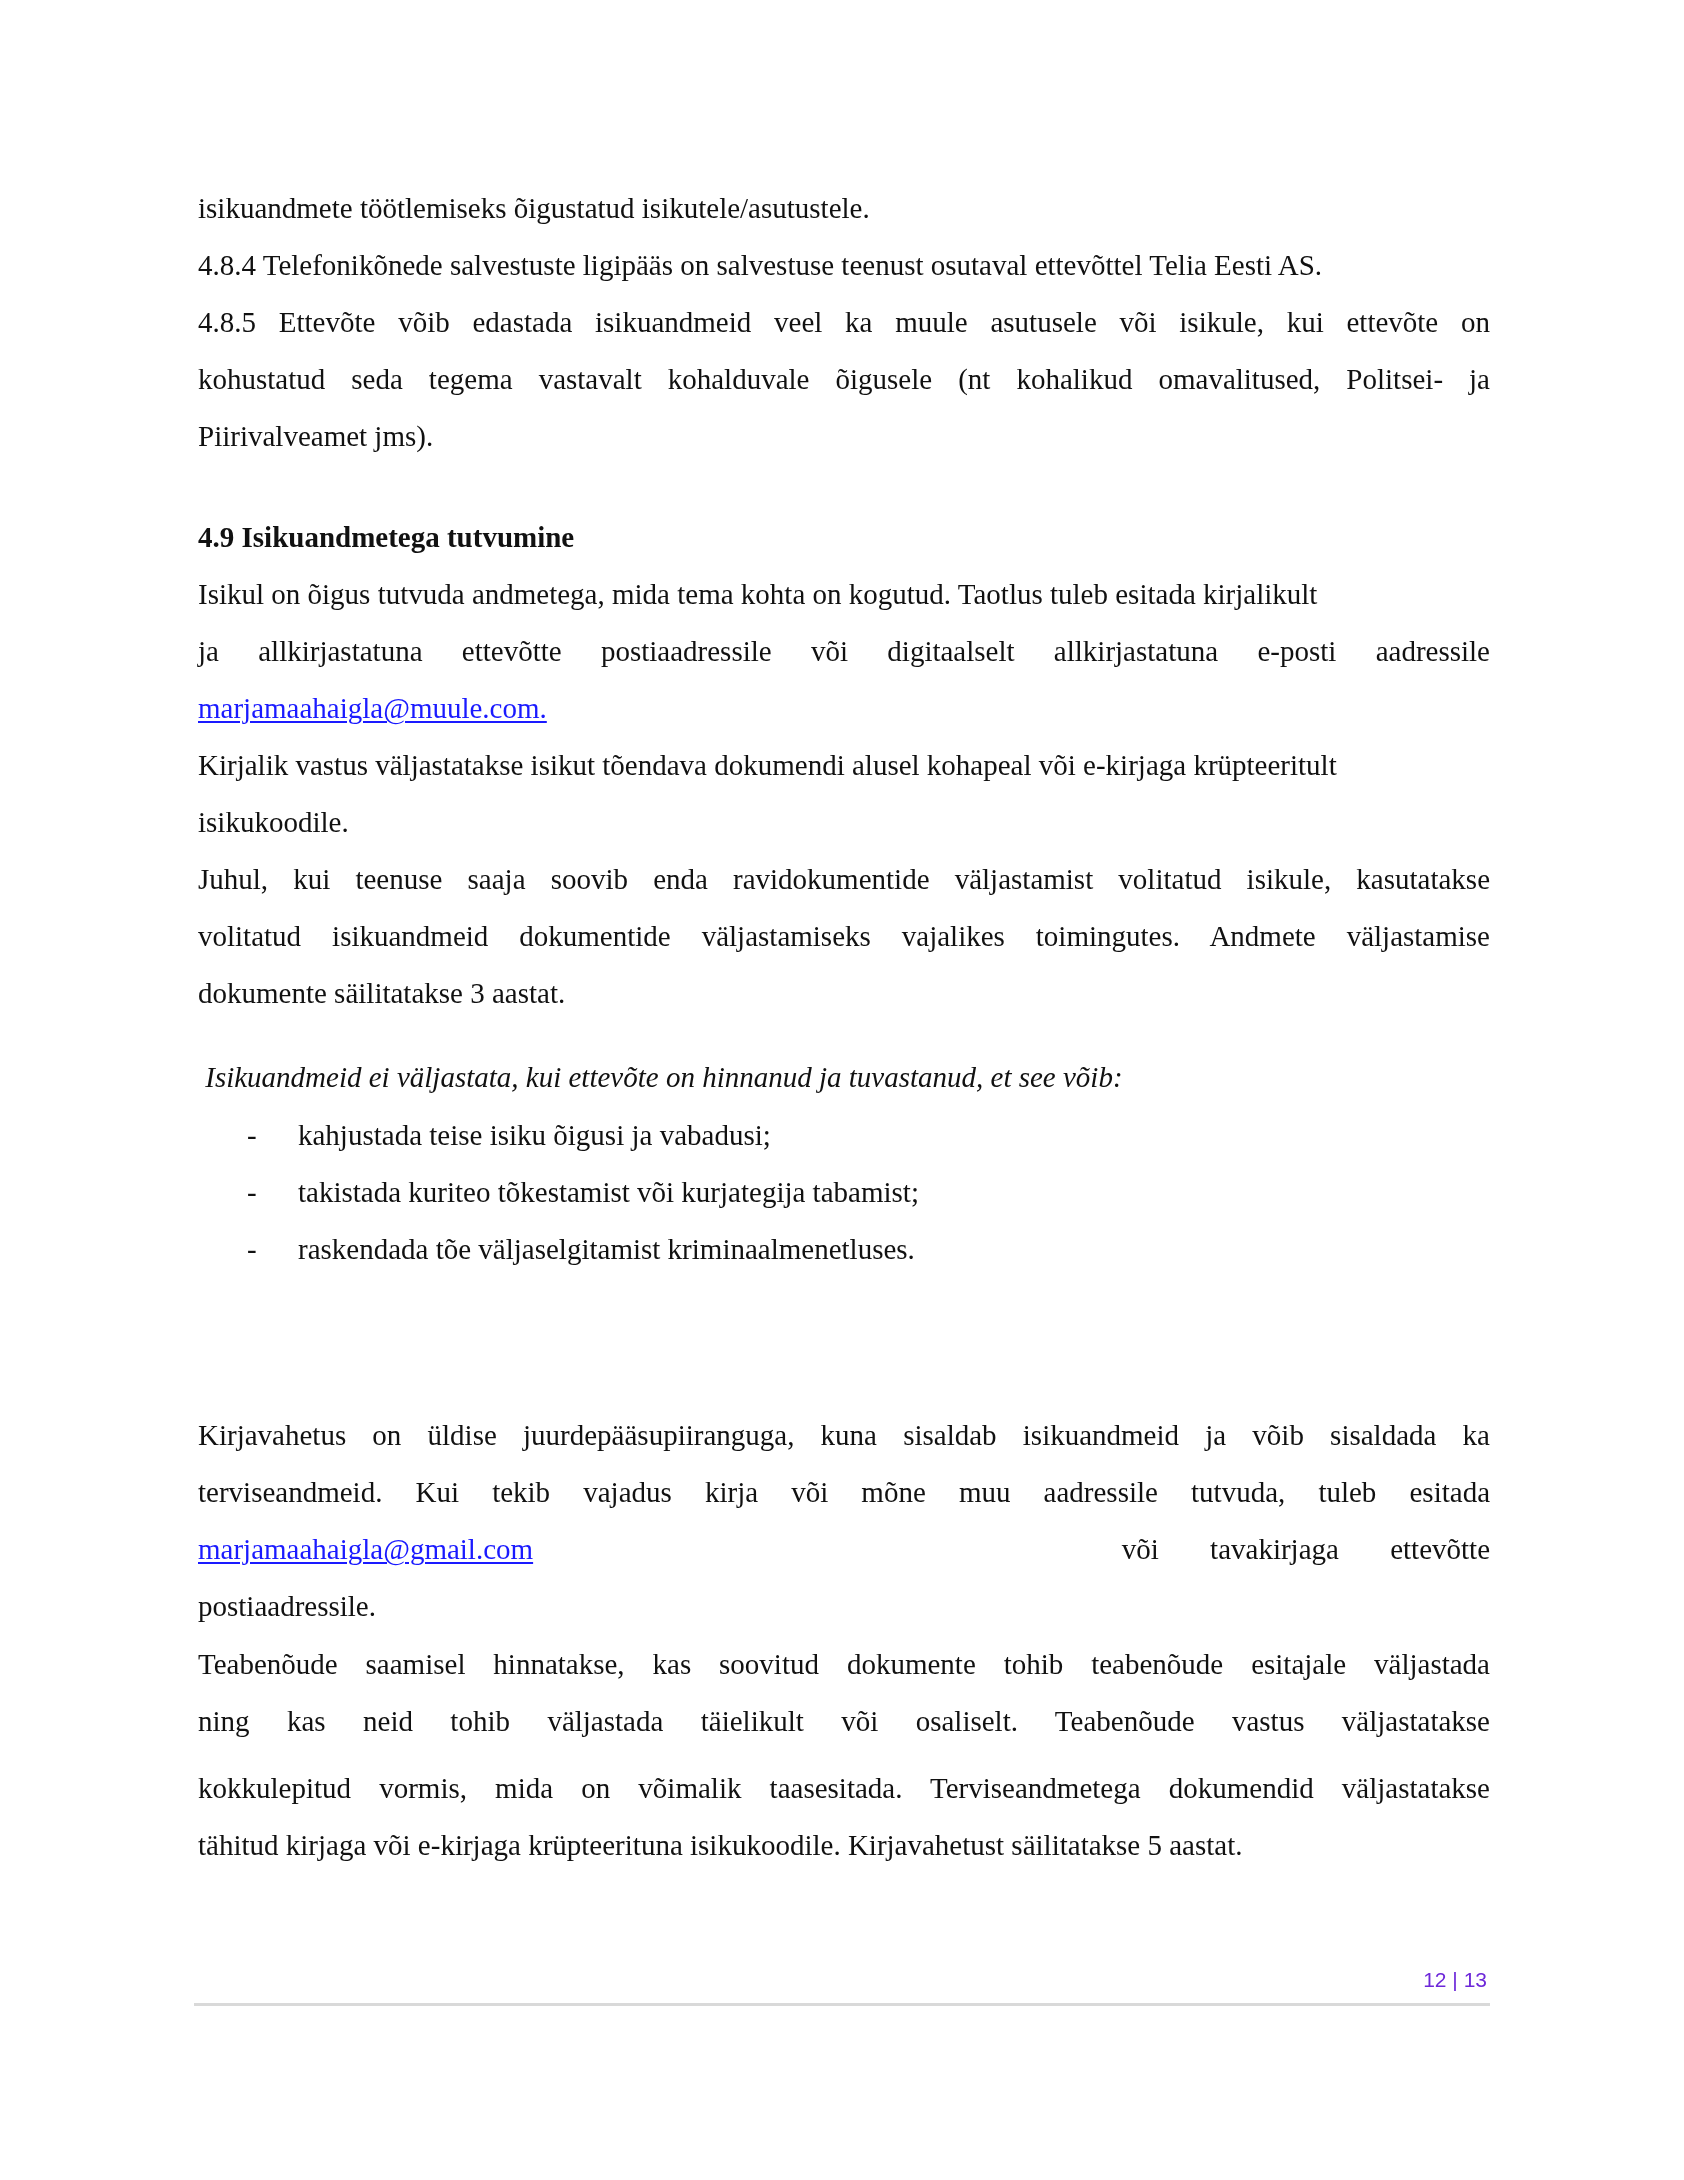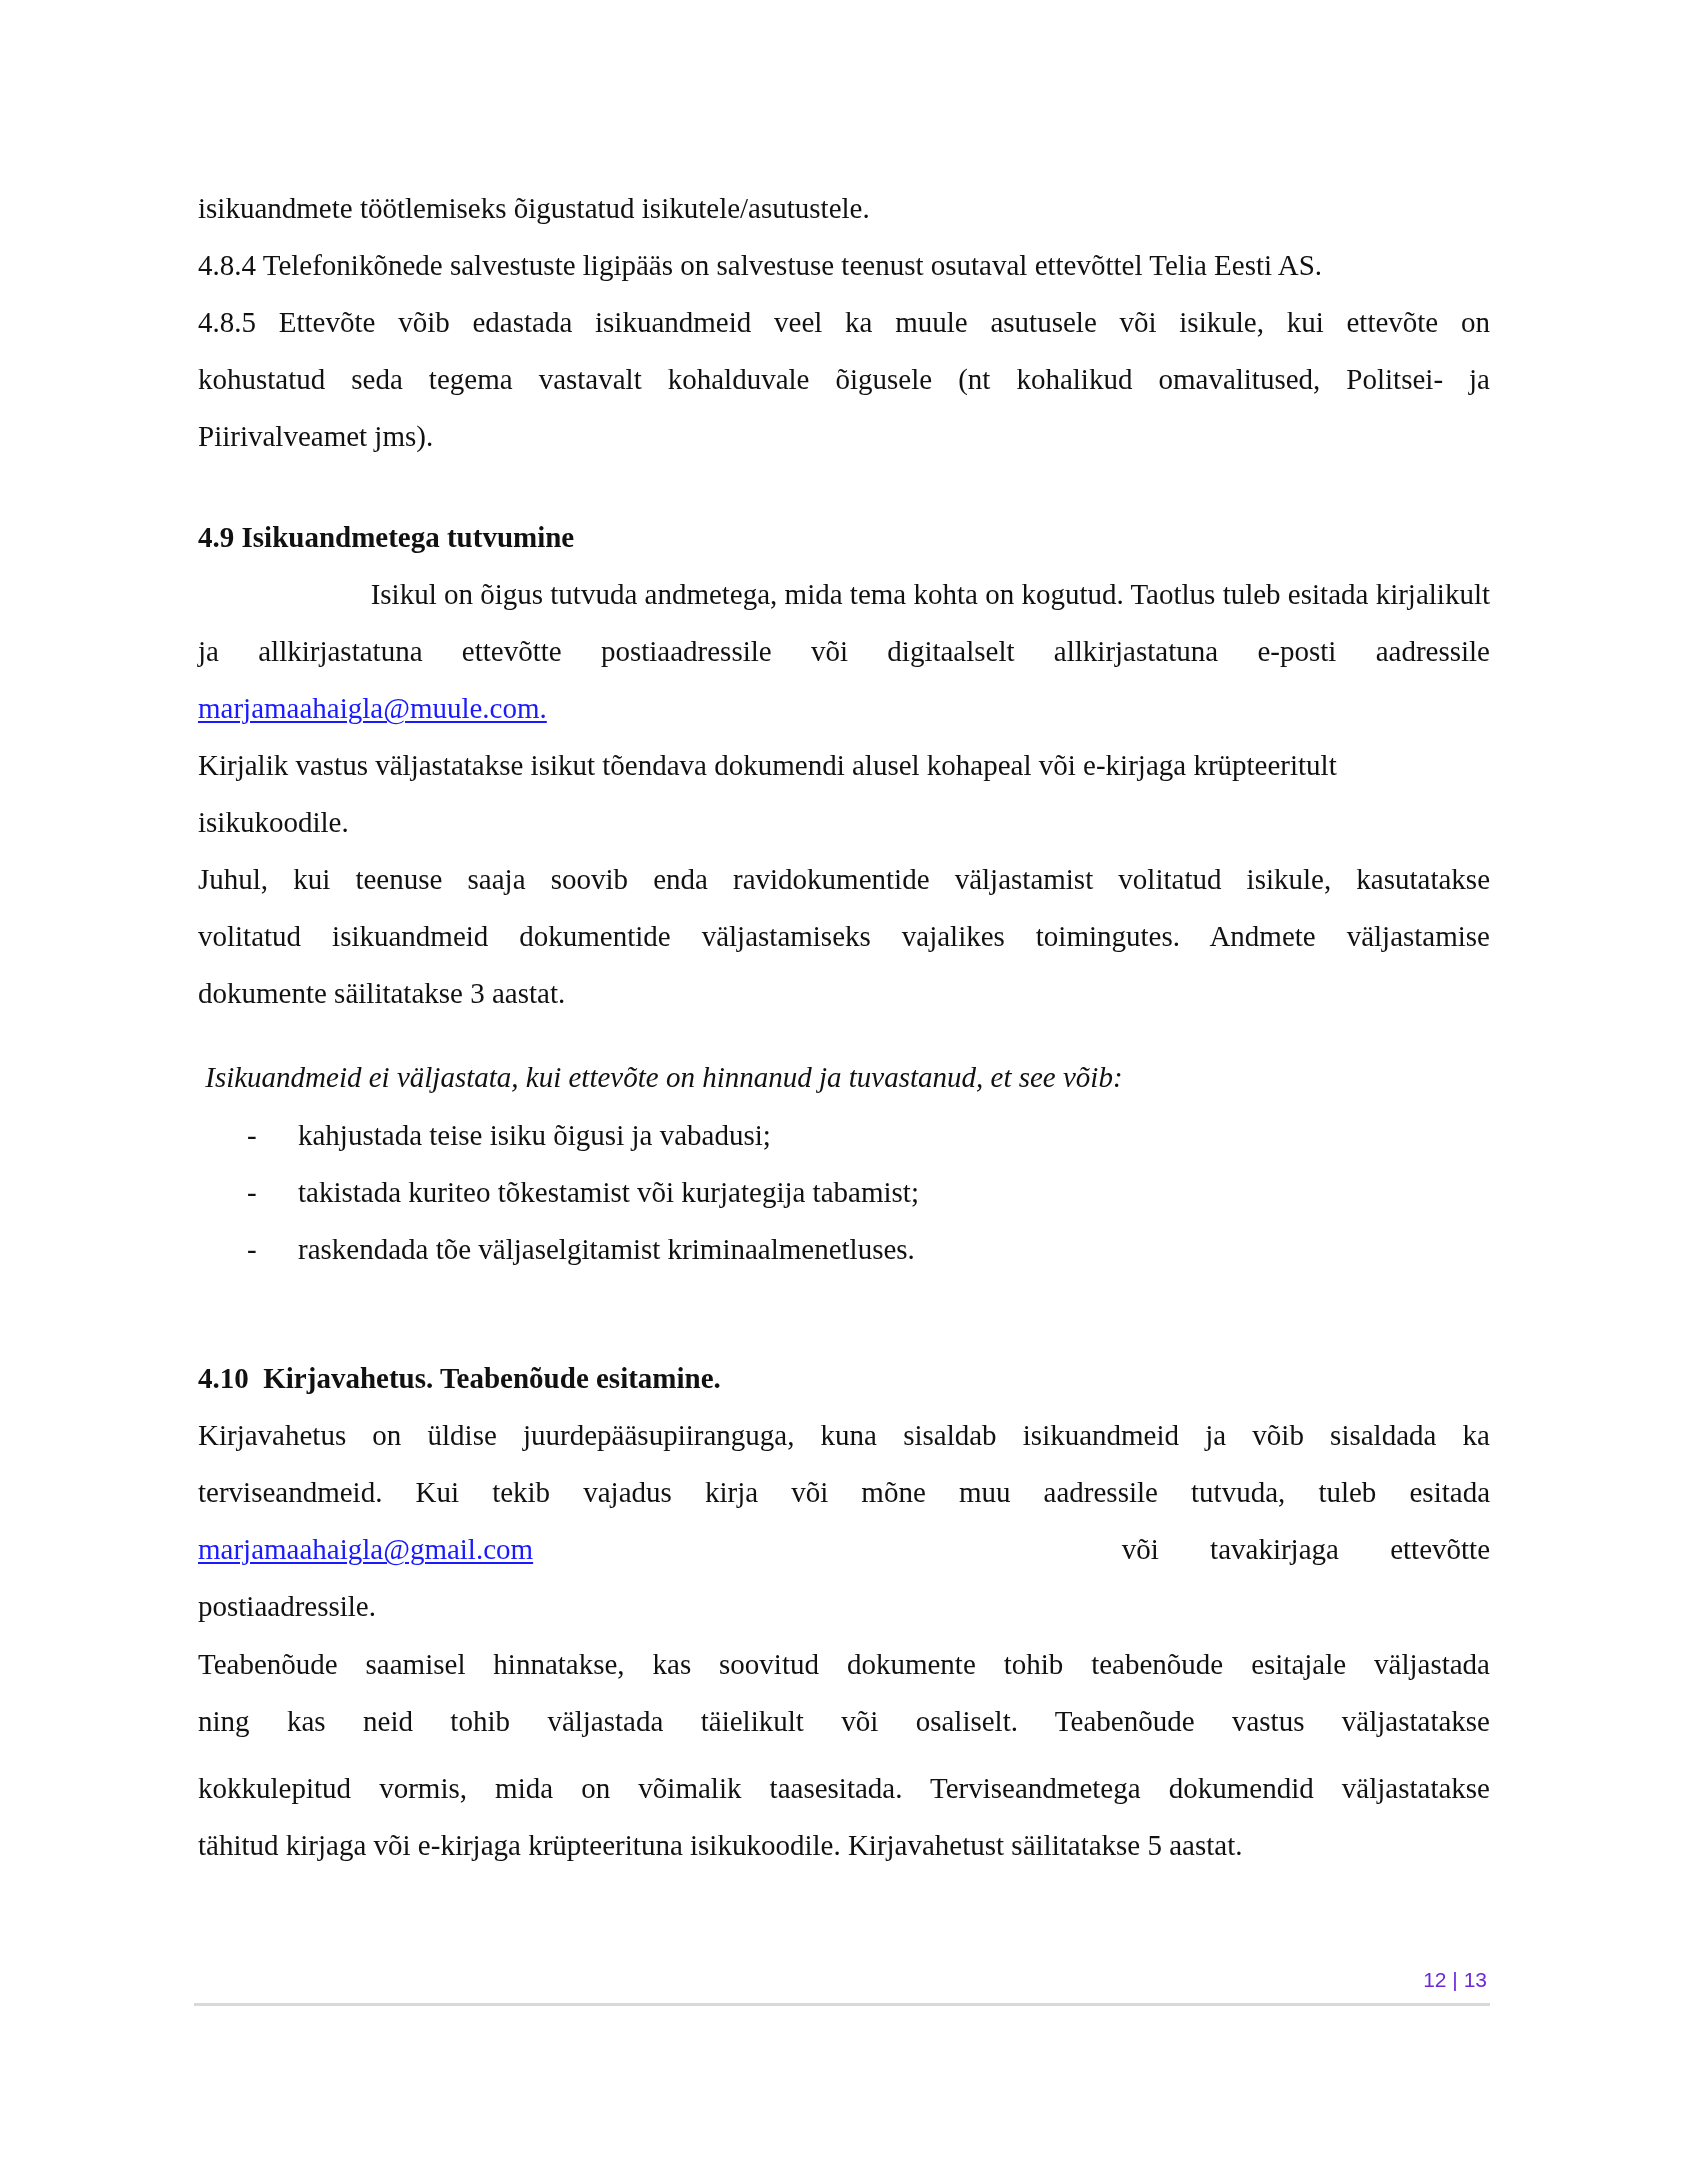"Isikul on õigus tutvuda andmetega," div.line { text-align: right -> none }
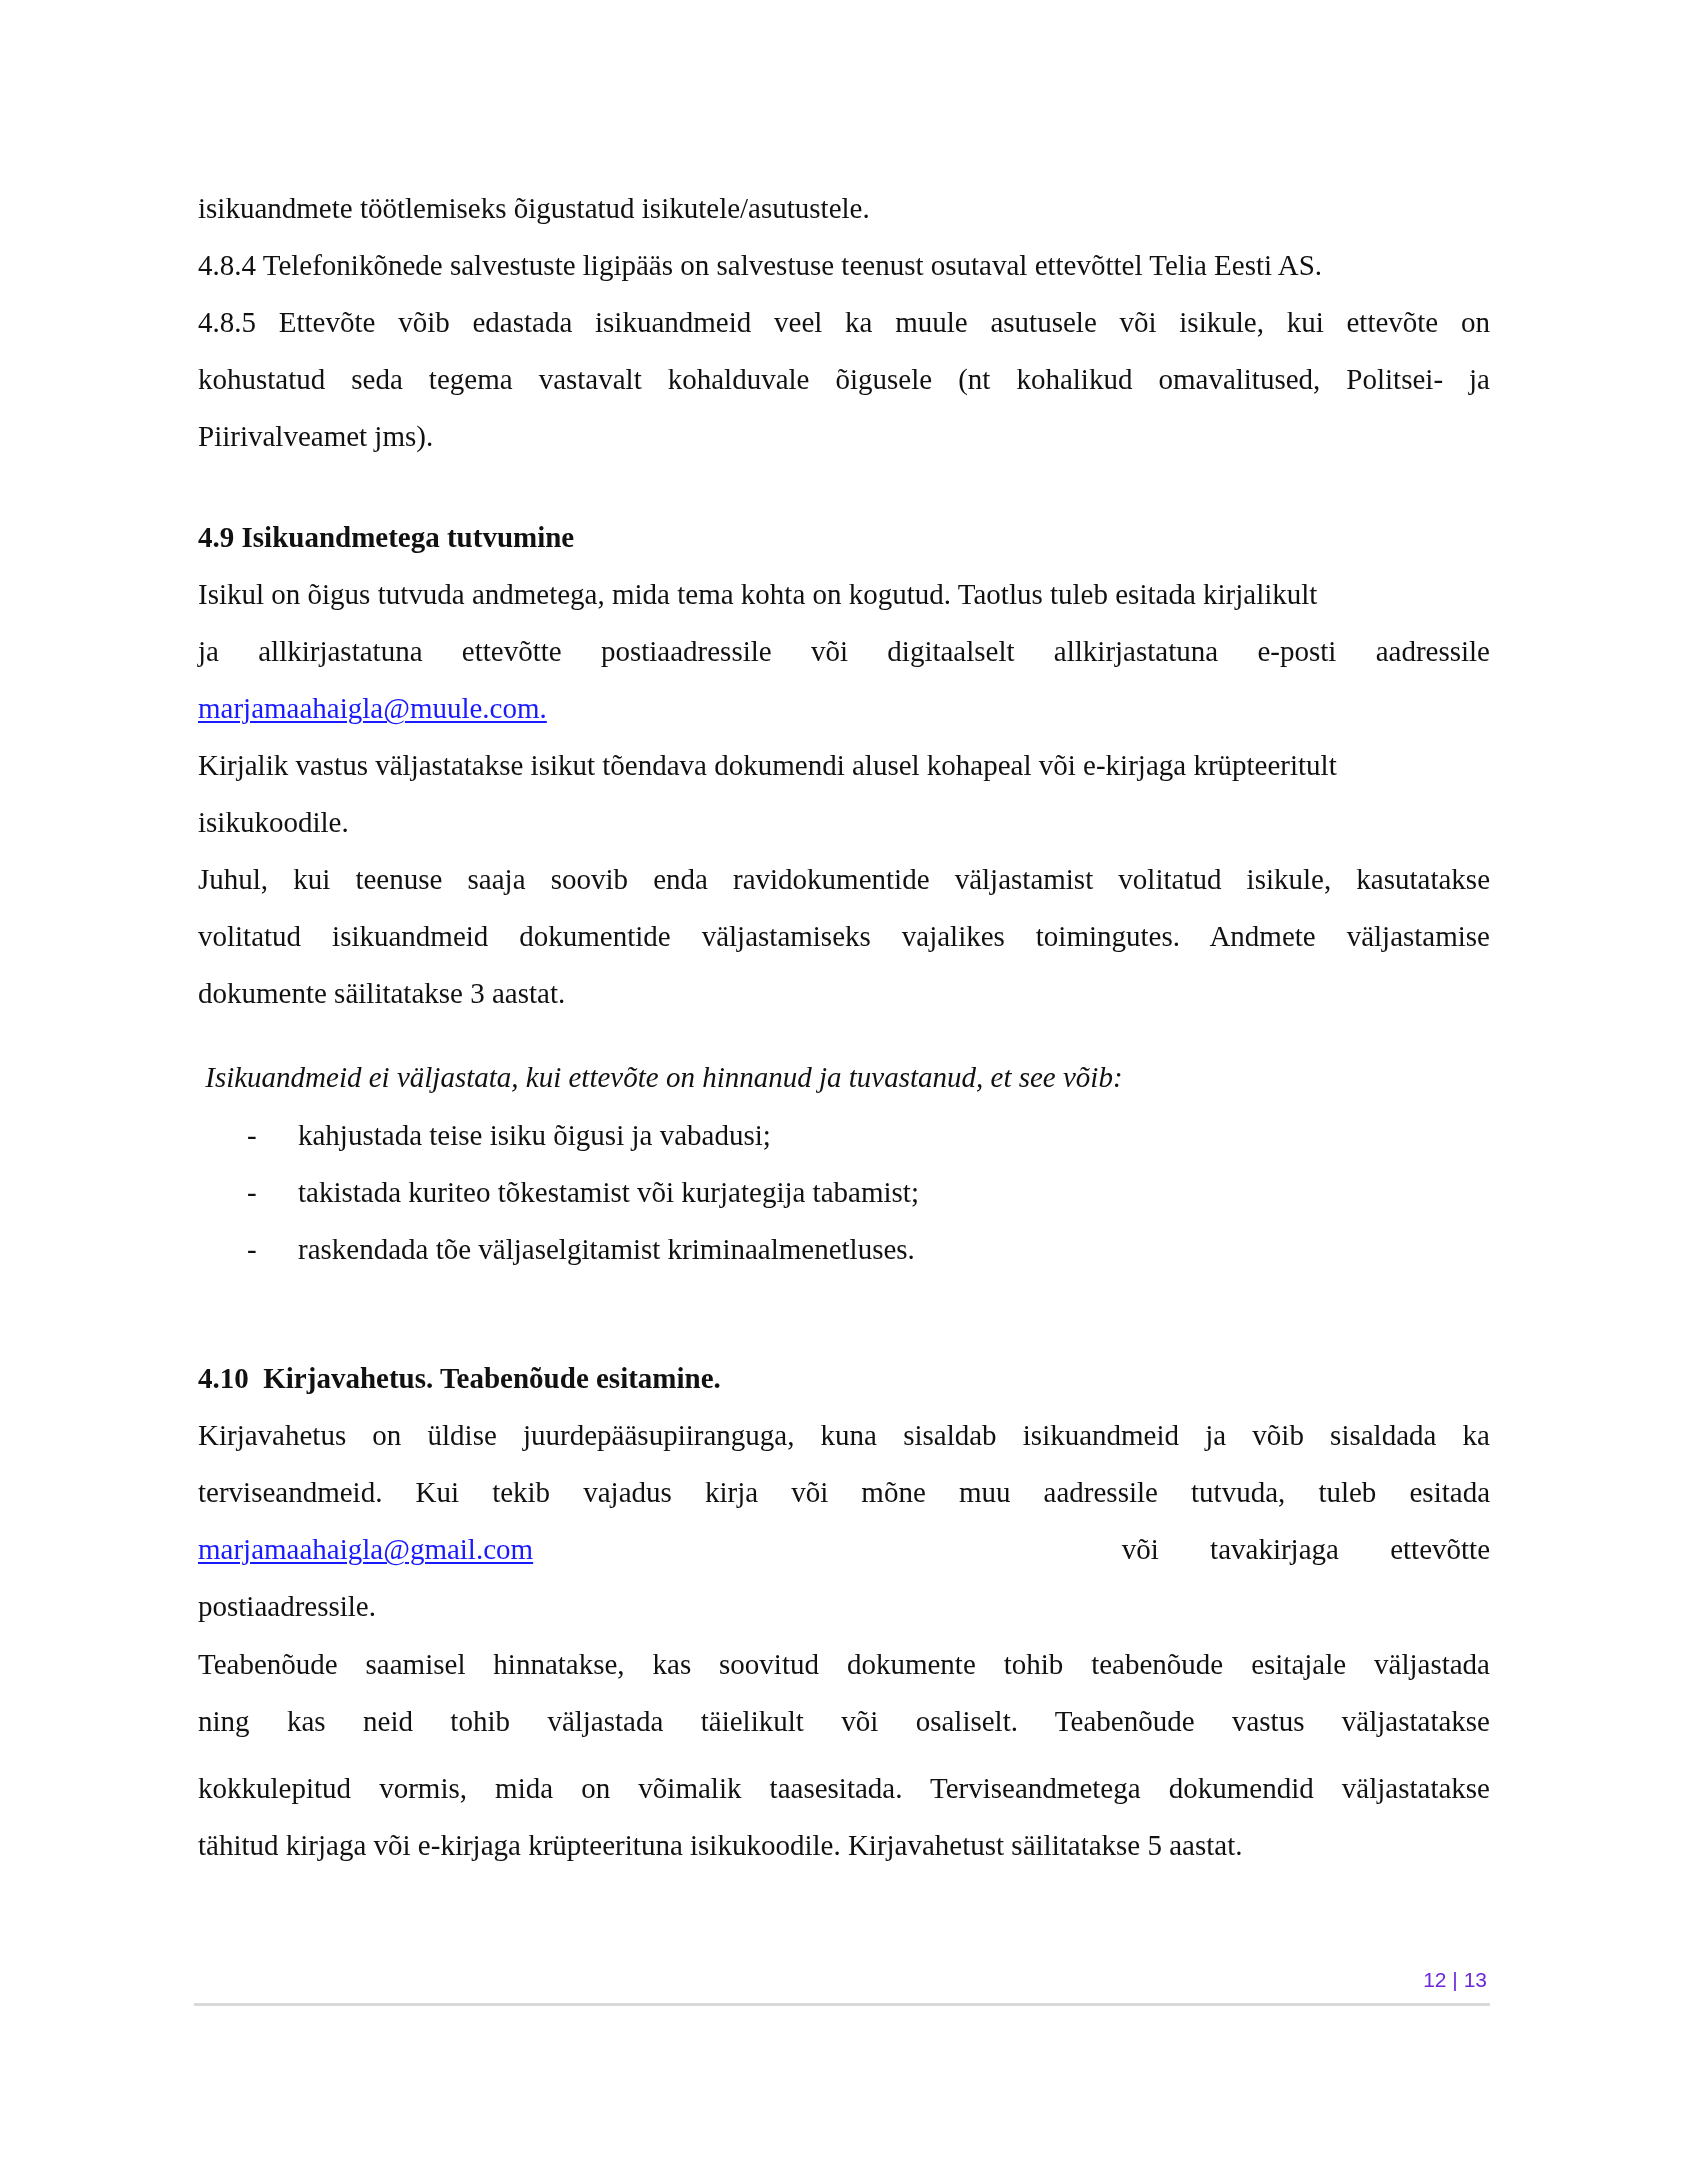"4.10 Kirjavahetus. Teabenõude esitamine." div.line { html: <div>4.10 Kirjavahetus. Teabenõude esitamine.</div> -> none }
